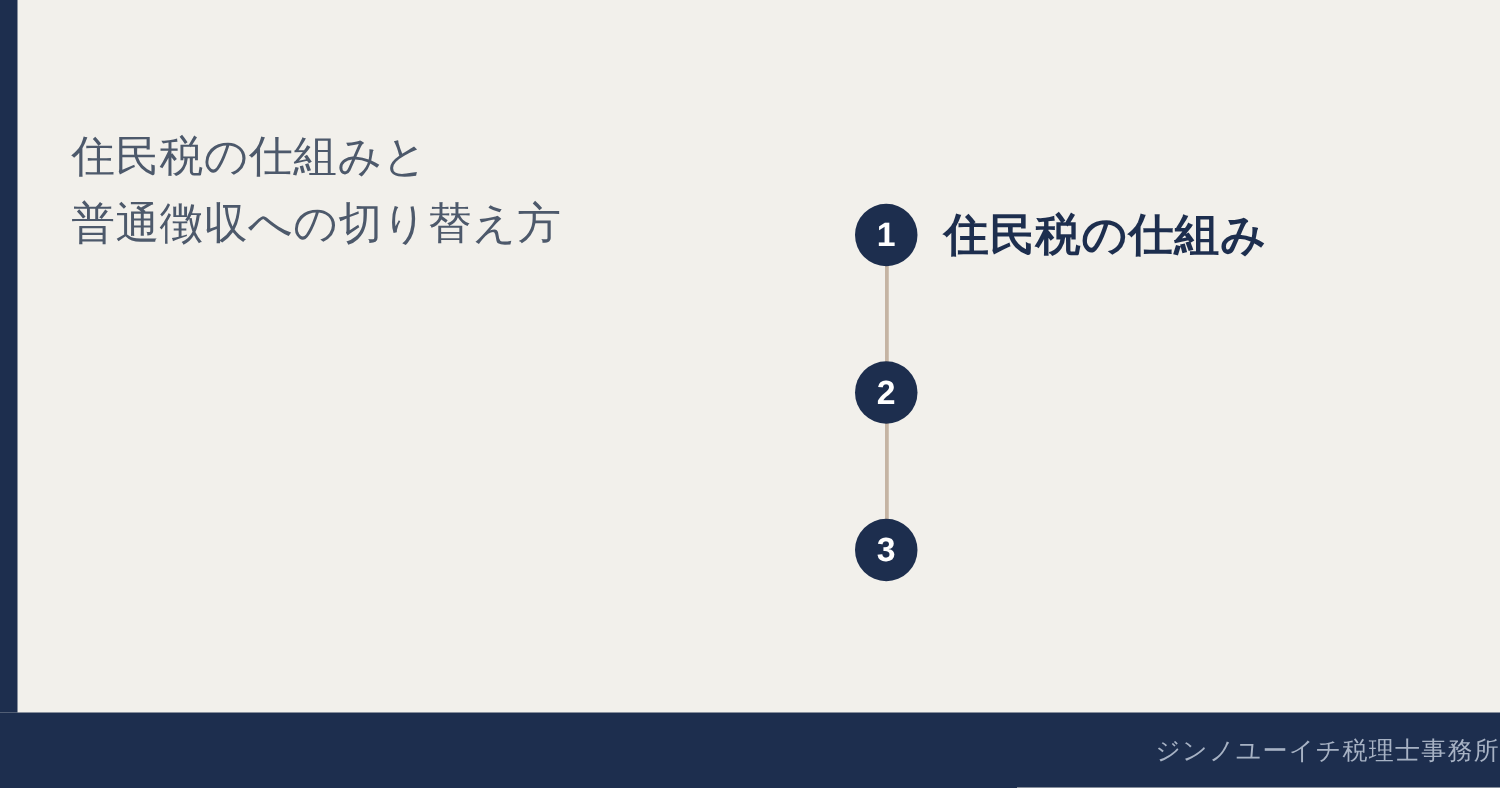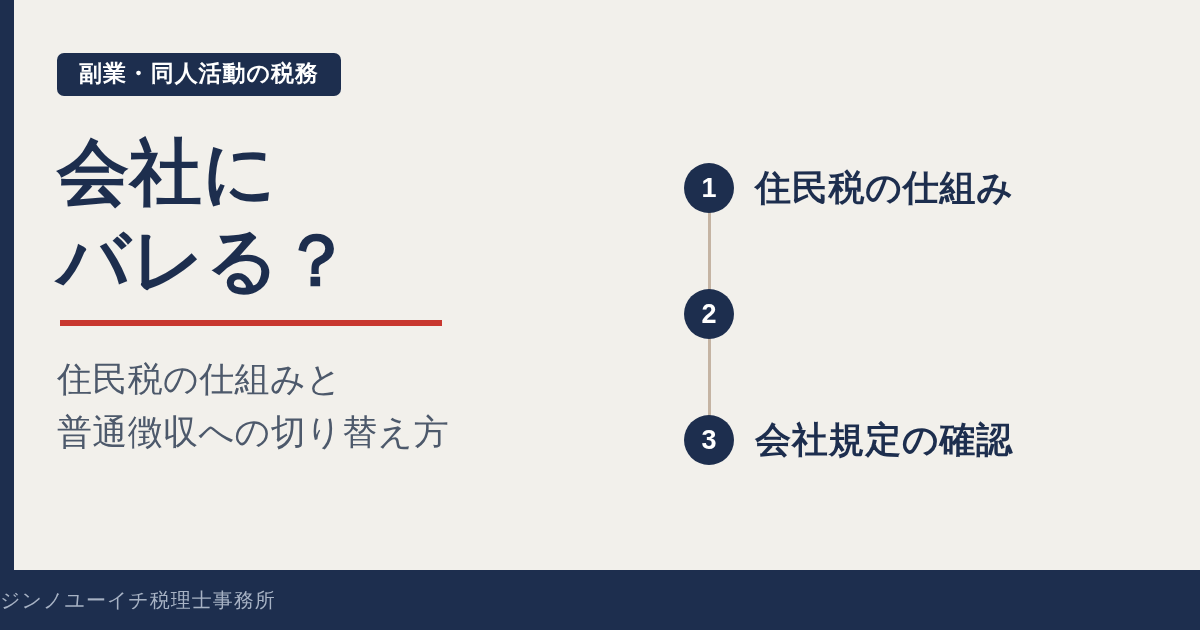"副業・同人活動の税務" div.badge { html: <div>副業・同人活動の税務</div> -> none }
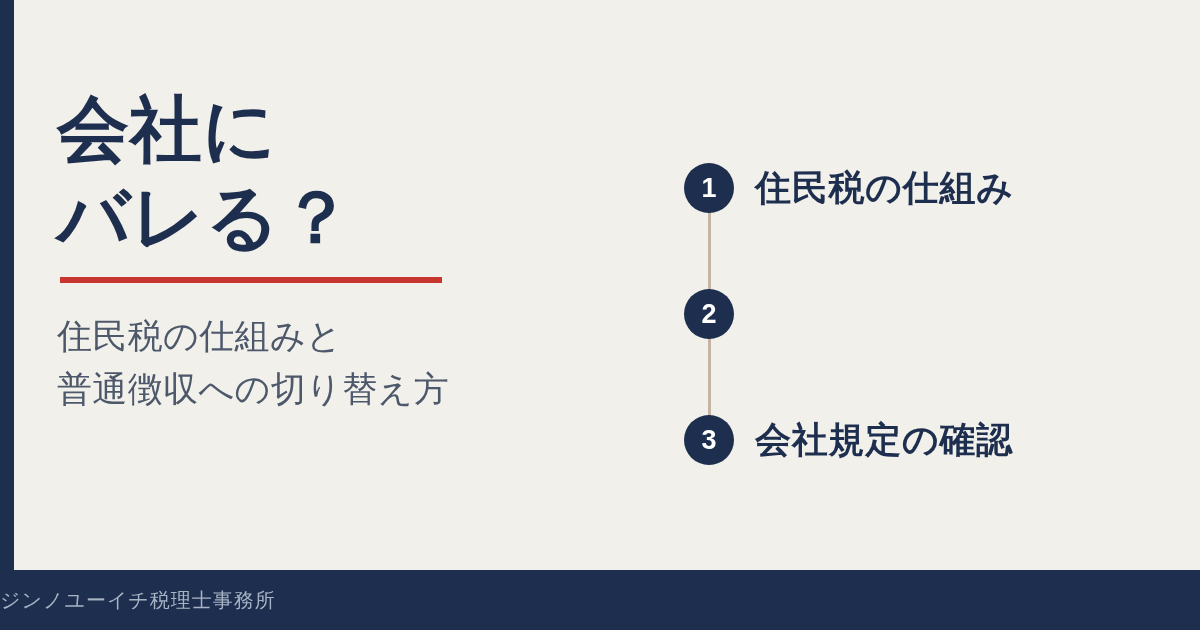"会社に" div.headline-wrap { html: <div> <h1>会社に バレる？</h1> <div></div> </div> -> none }
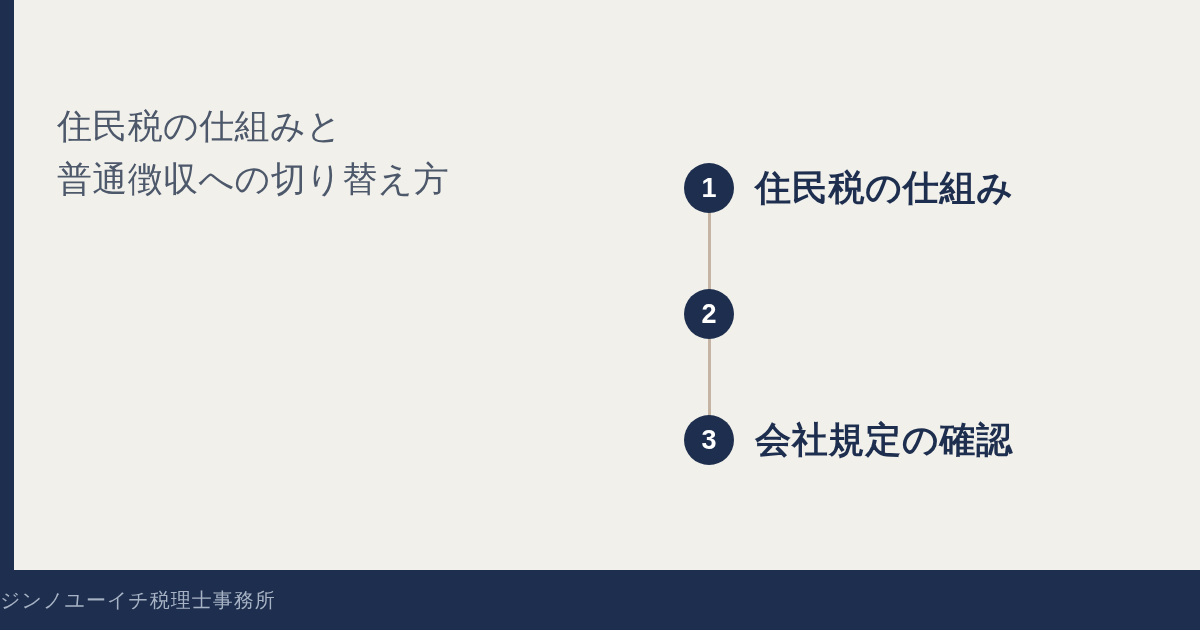"会社規定の確認" div.step-label { html: <div>会社規定の確認</div> -> none }
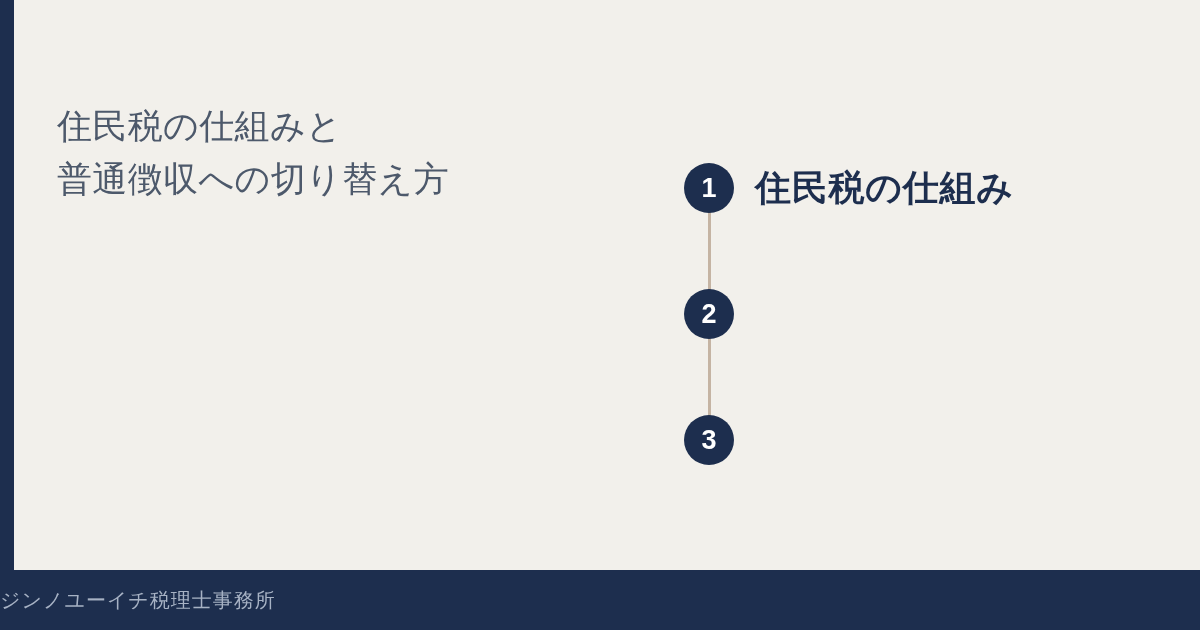"ジンノユーイチ税理士事務所" .footer { justify-content: flex-start -> flex-end }
